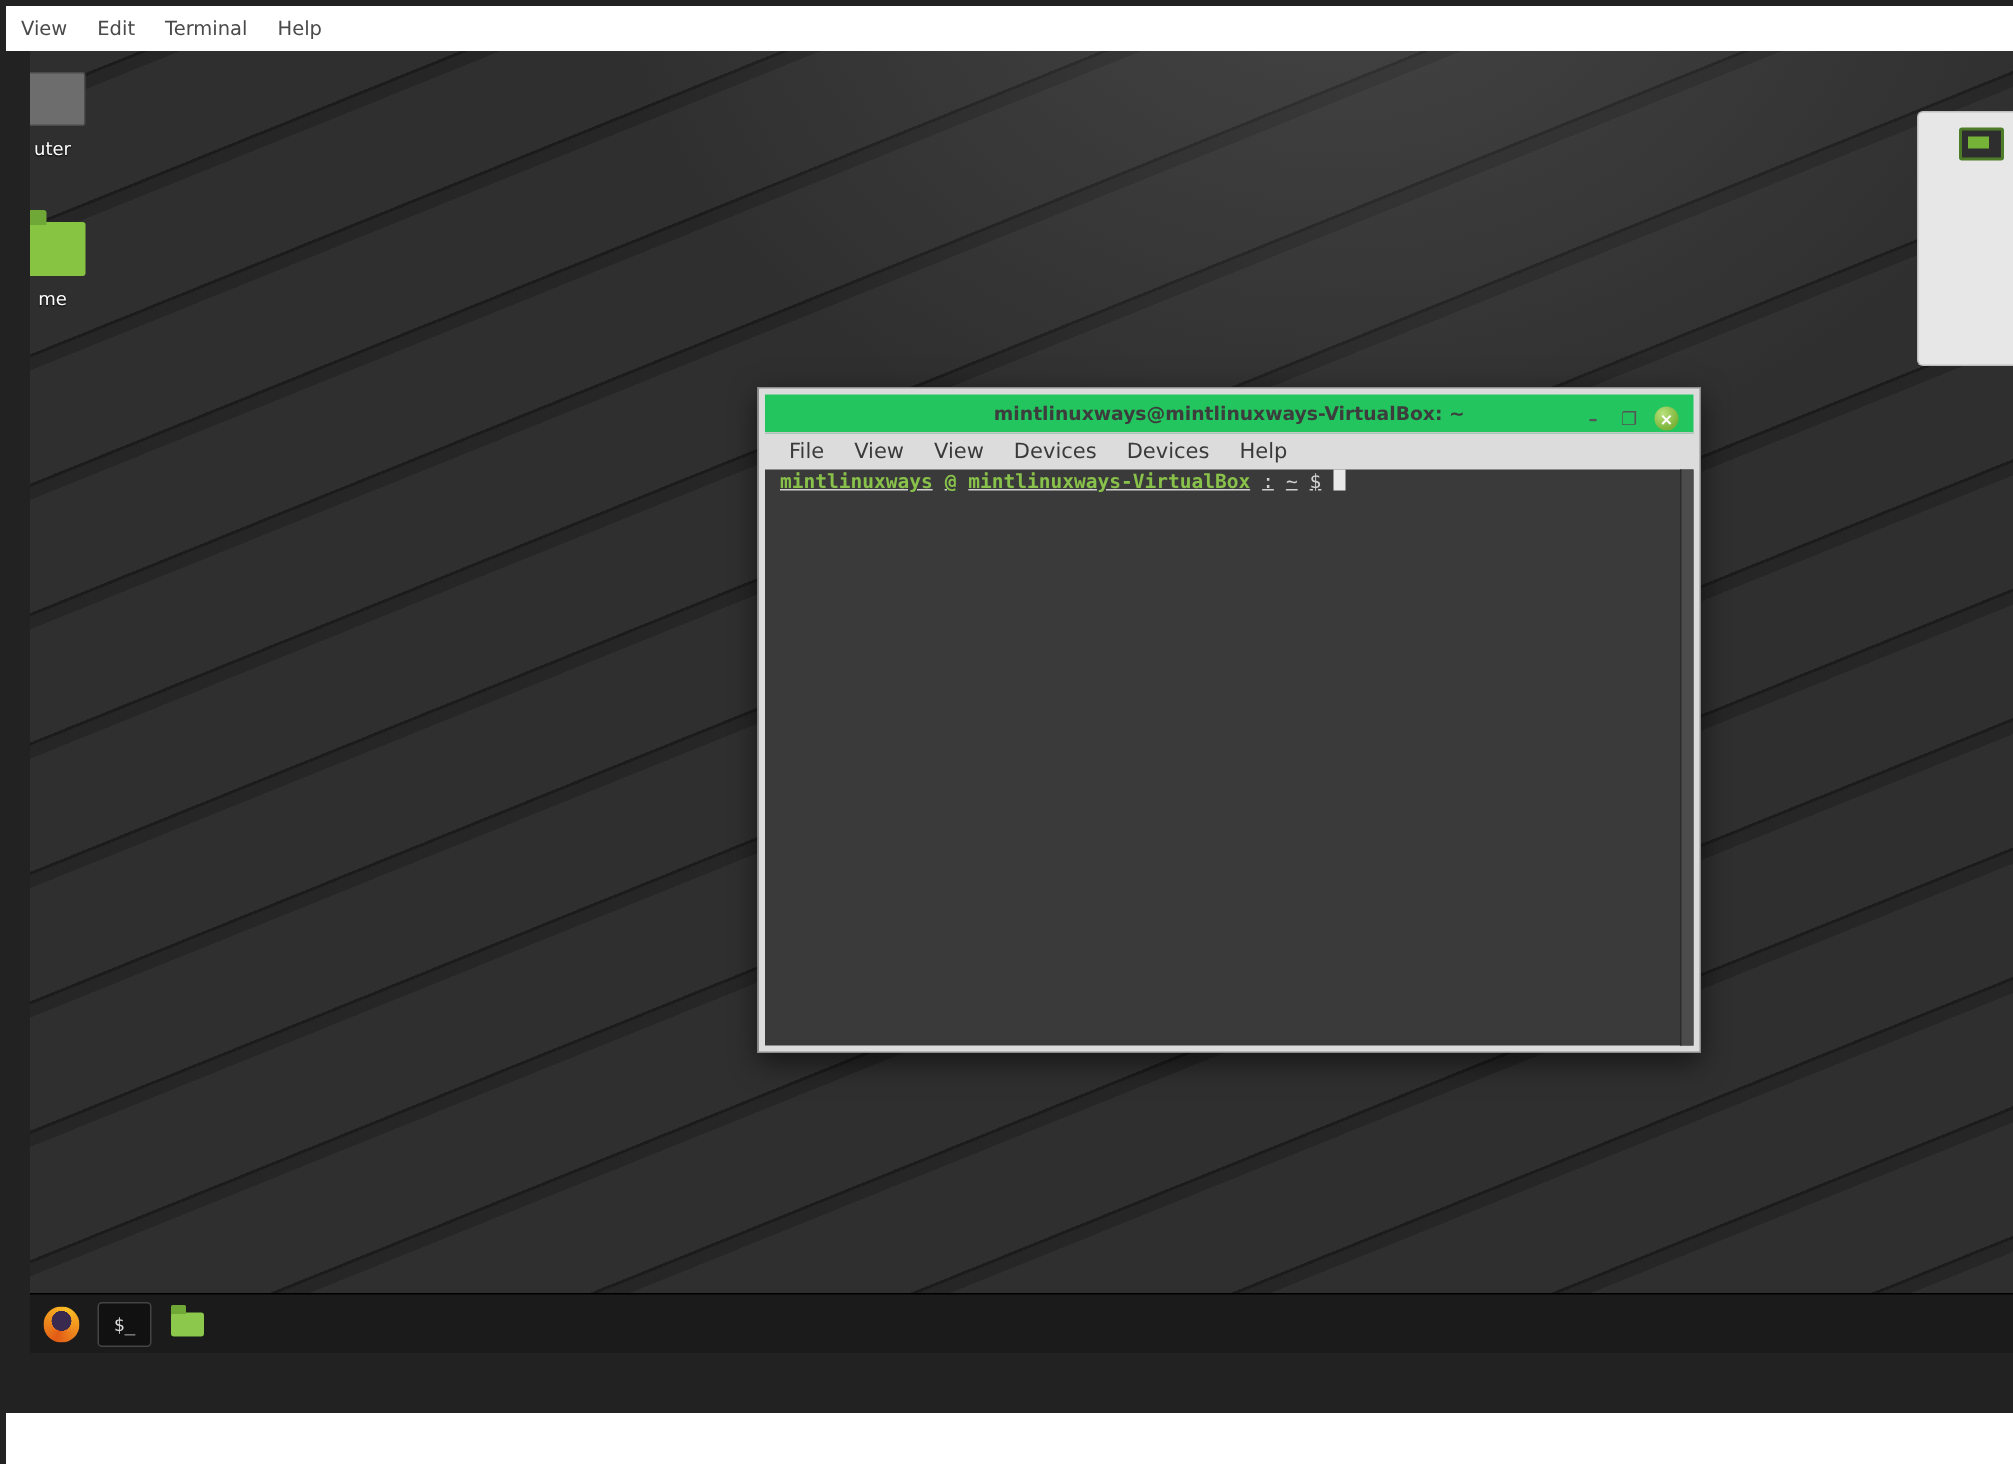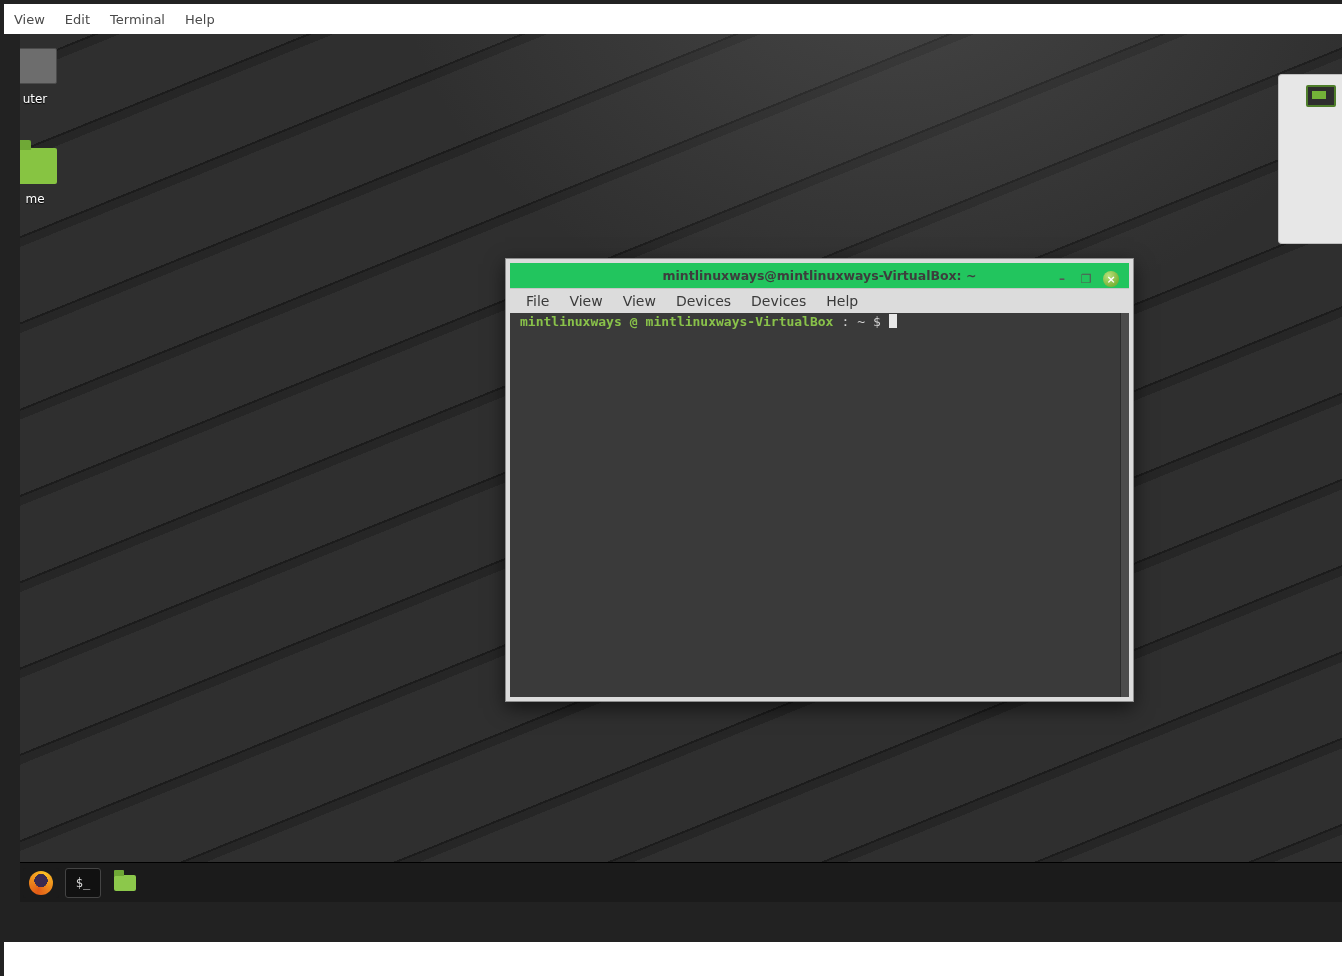"mintlinuxways @ mintlinuxways-VirtualBox" .prompt-line { text-decoration: none -> underline }
